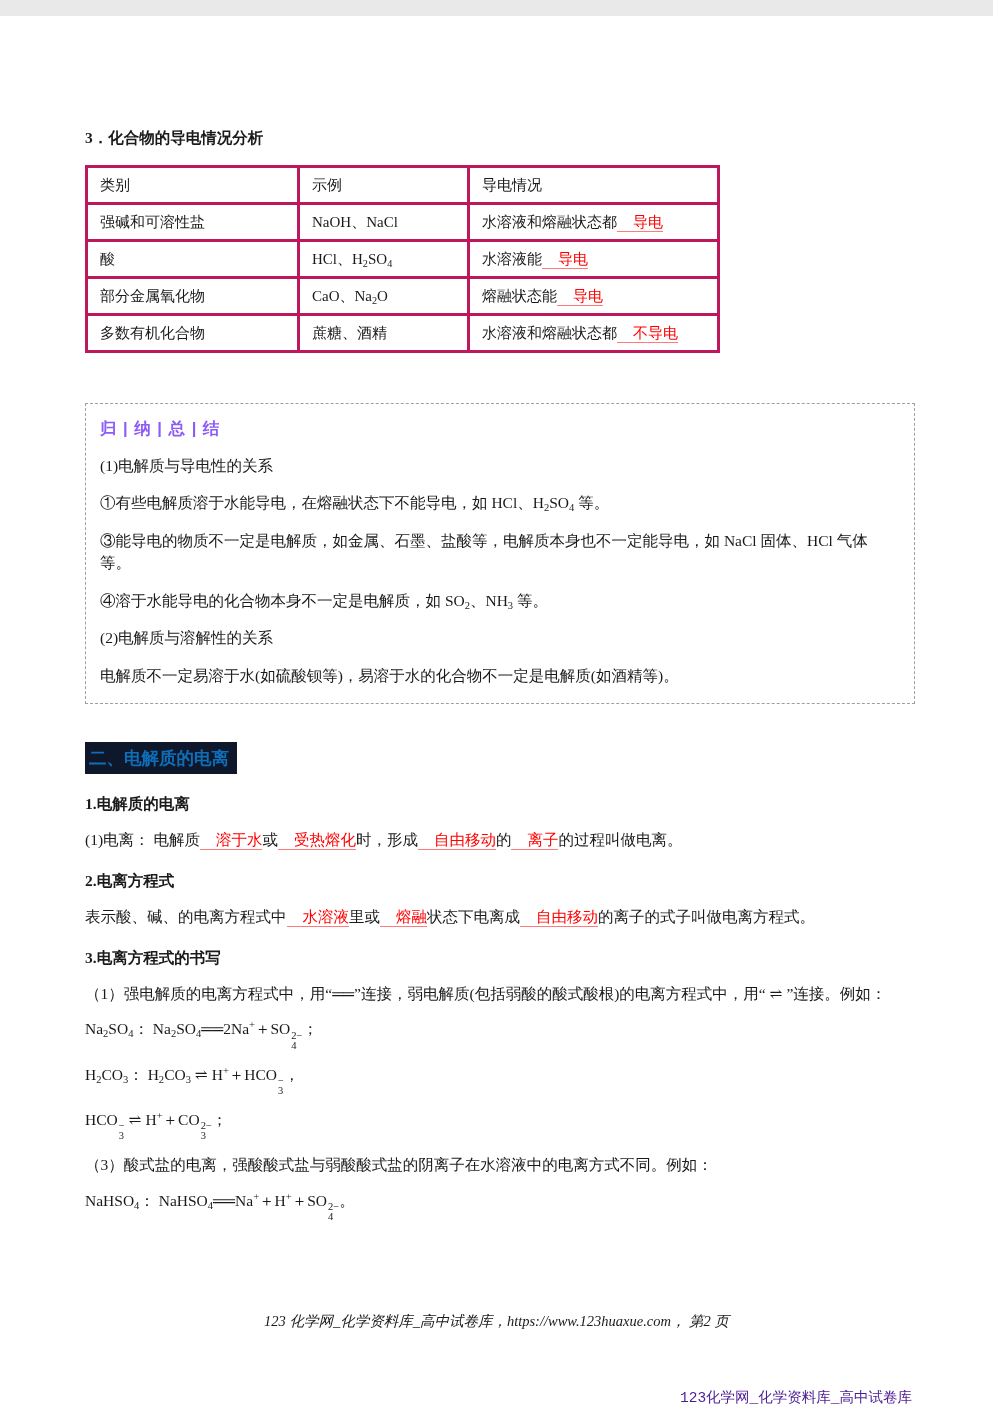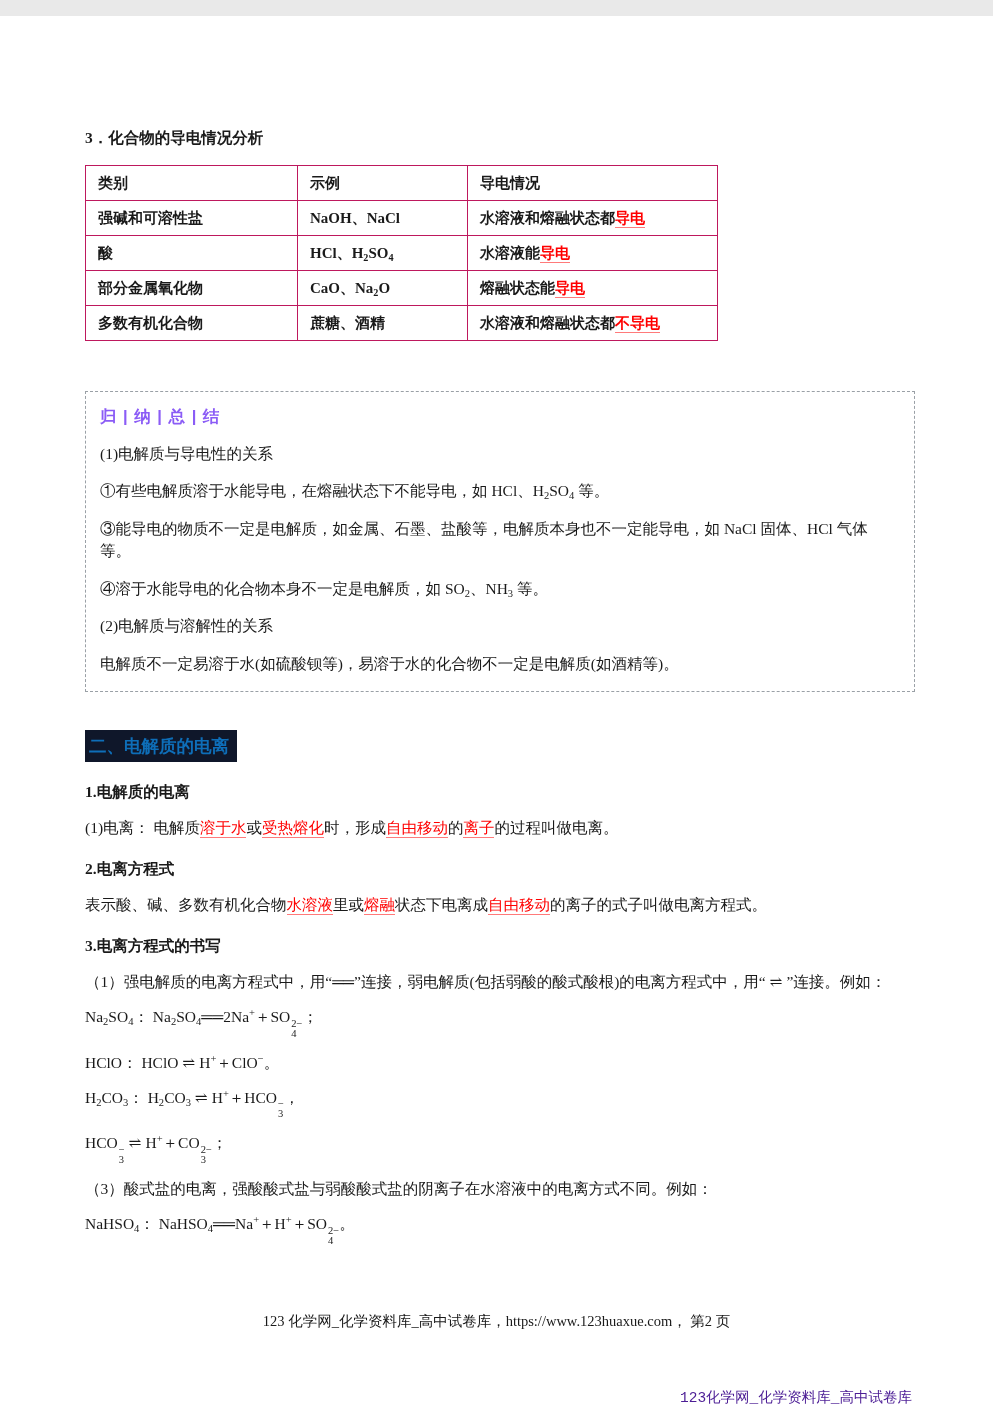"类别" table.cond th,table.cond td { border: 1px solid #be185d -> 3px solid #be185d; font-weight: bold -> normal }
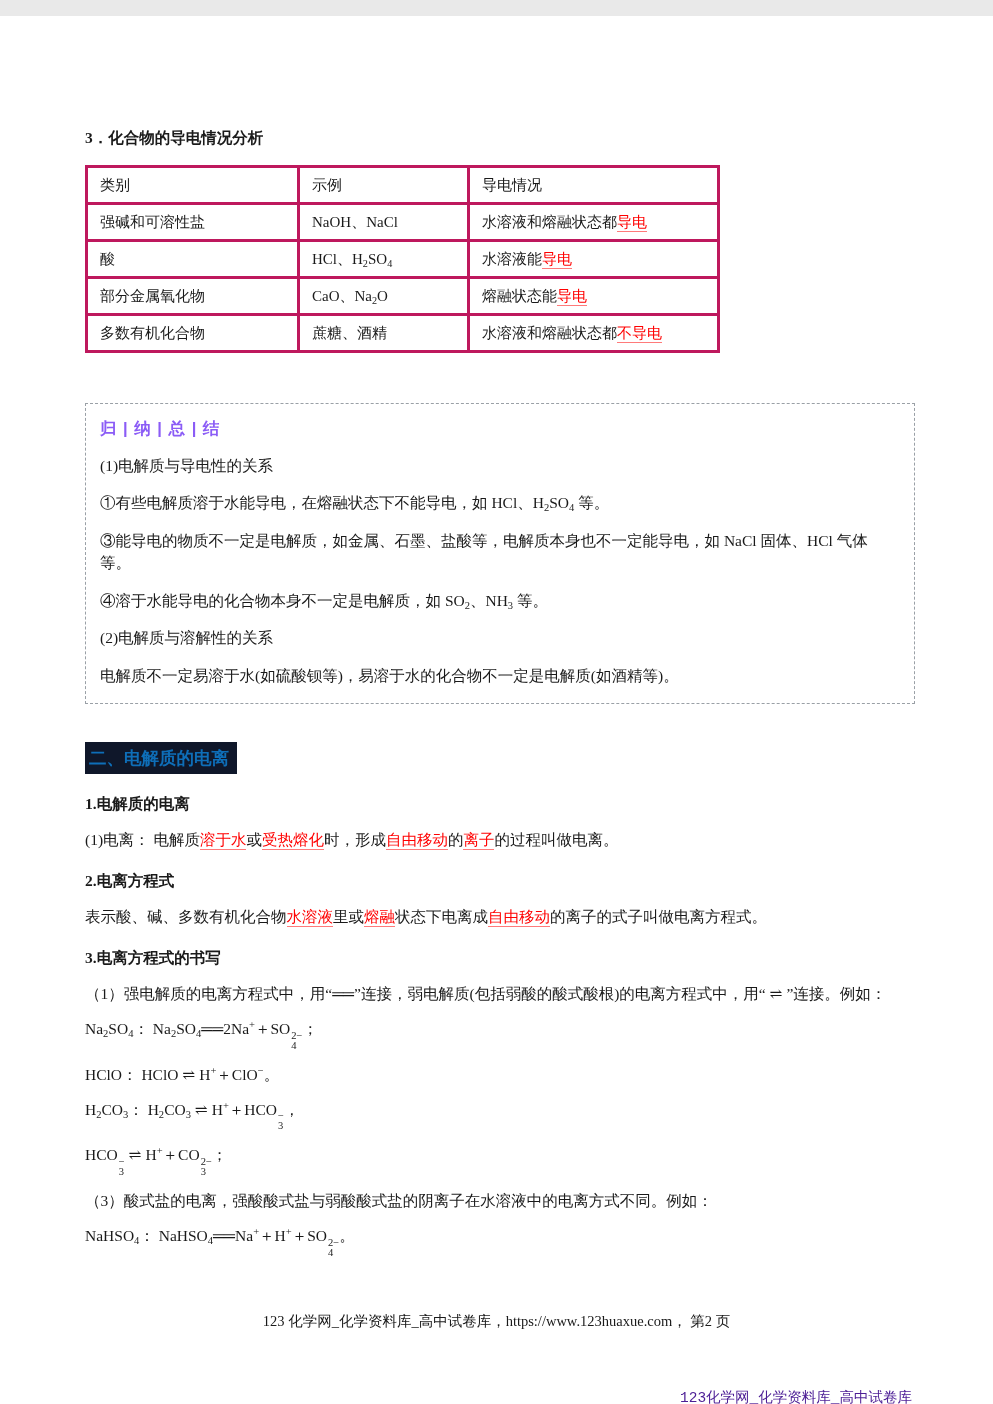"导电" .red-u { padding-left: none -> 16px }
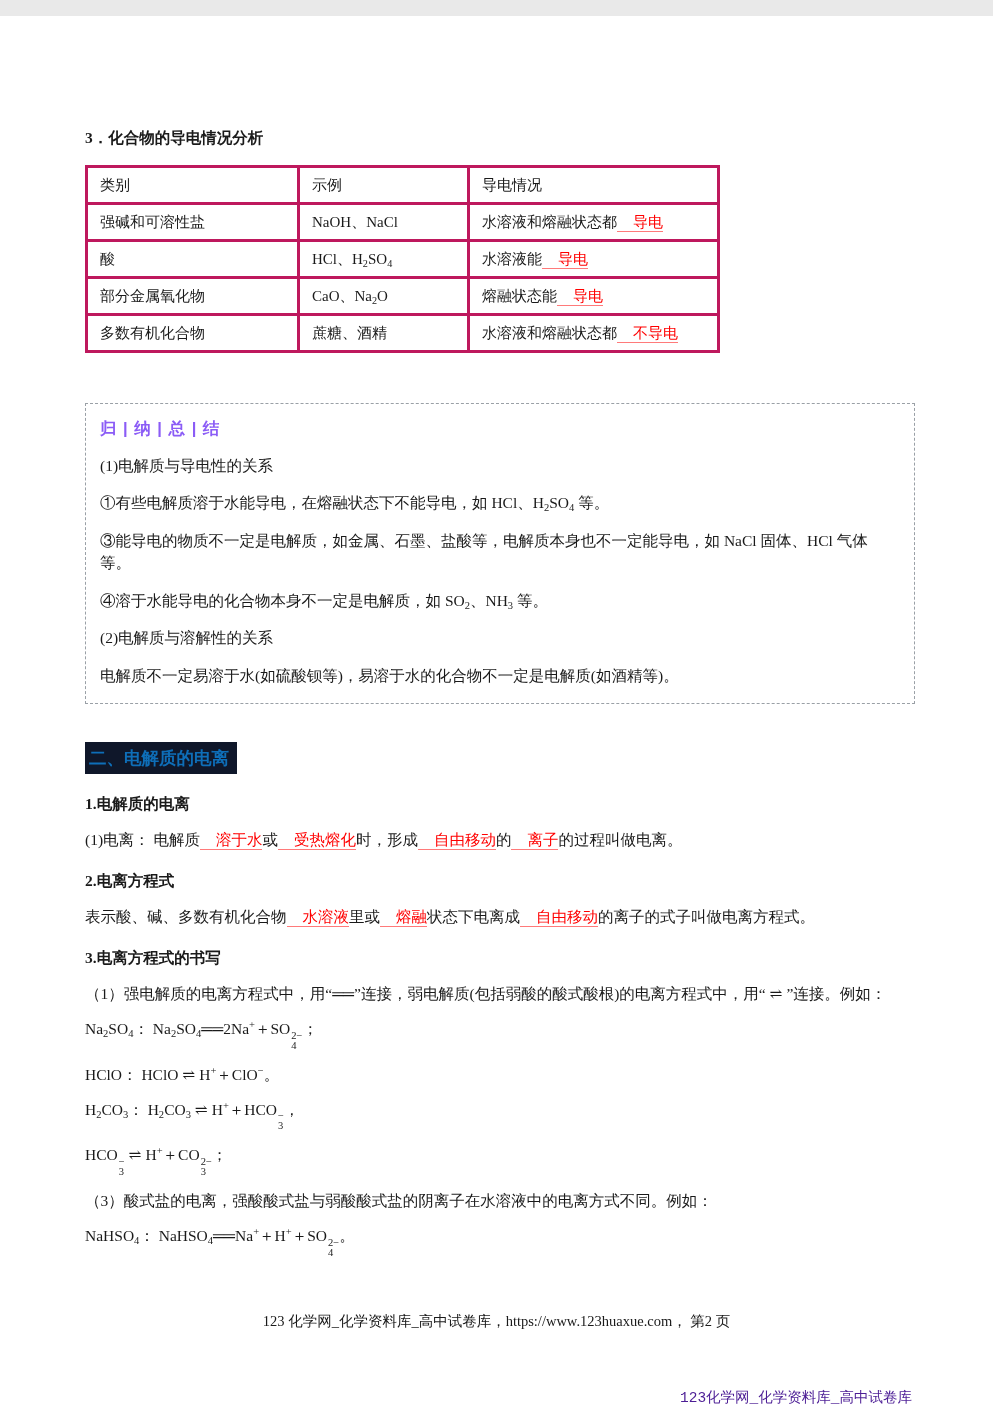"表示酸、碱、多数有机化合物" span { text: 多数有机化合物 -> 的电离方程式中 }
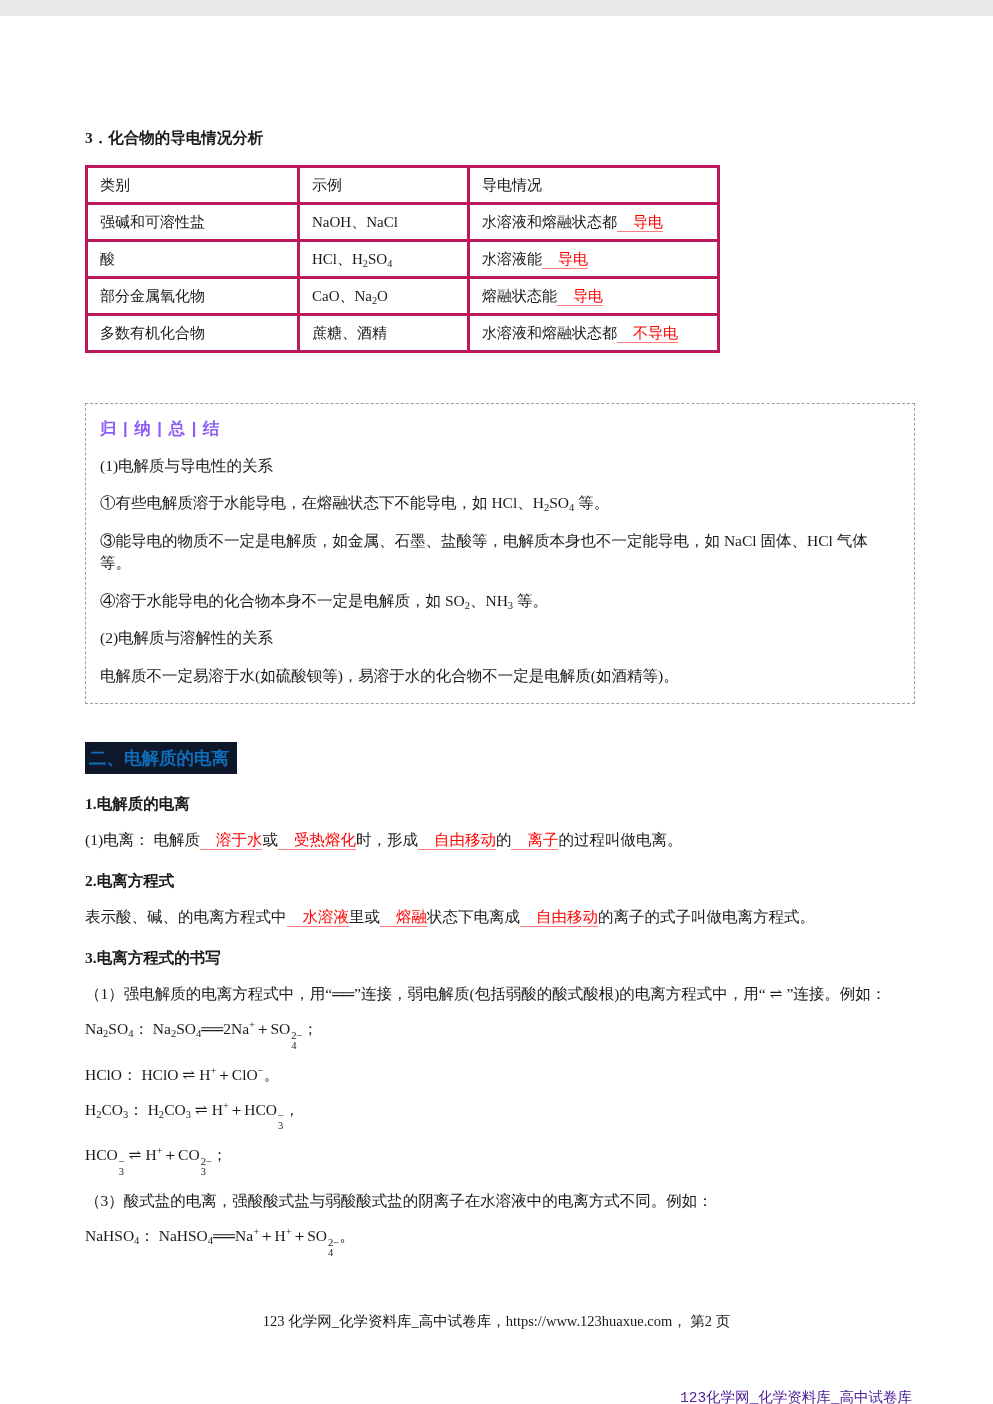"HClO： HClO ⇌ H+＋ClO−。" p { html: <p><span>HClO： HClO ⇌ H</span><sup>+</sup><span>＋ClO</span><sup>−</sup><span>。</span></p> -> none }
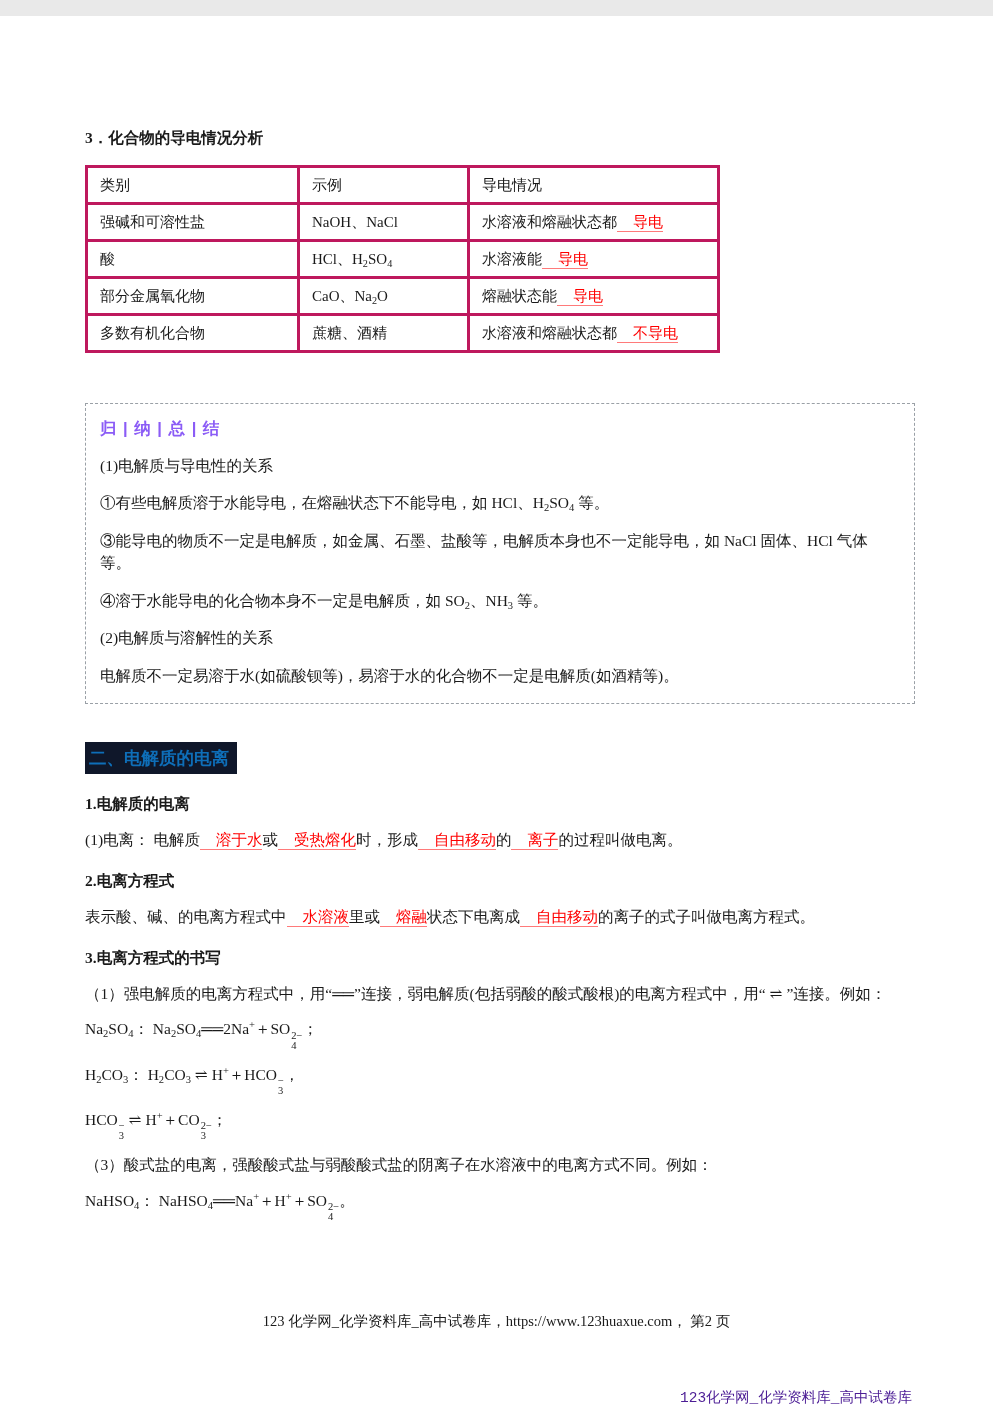"123" .footer { font-style: none -> italic }
